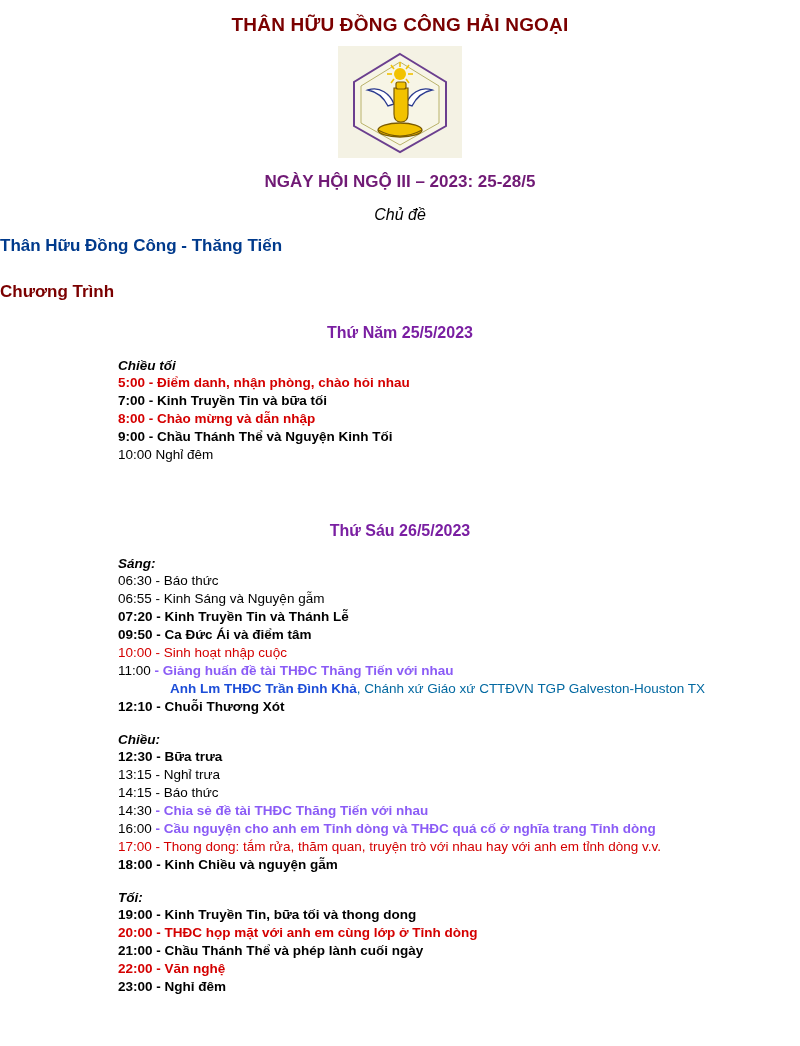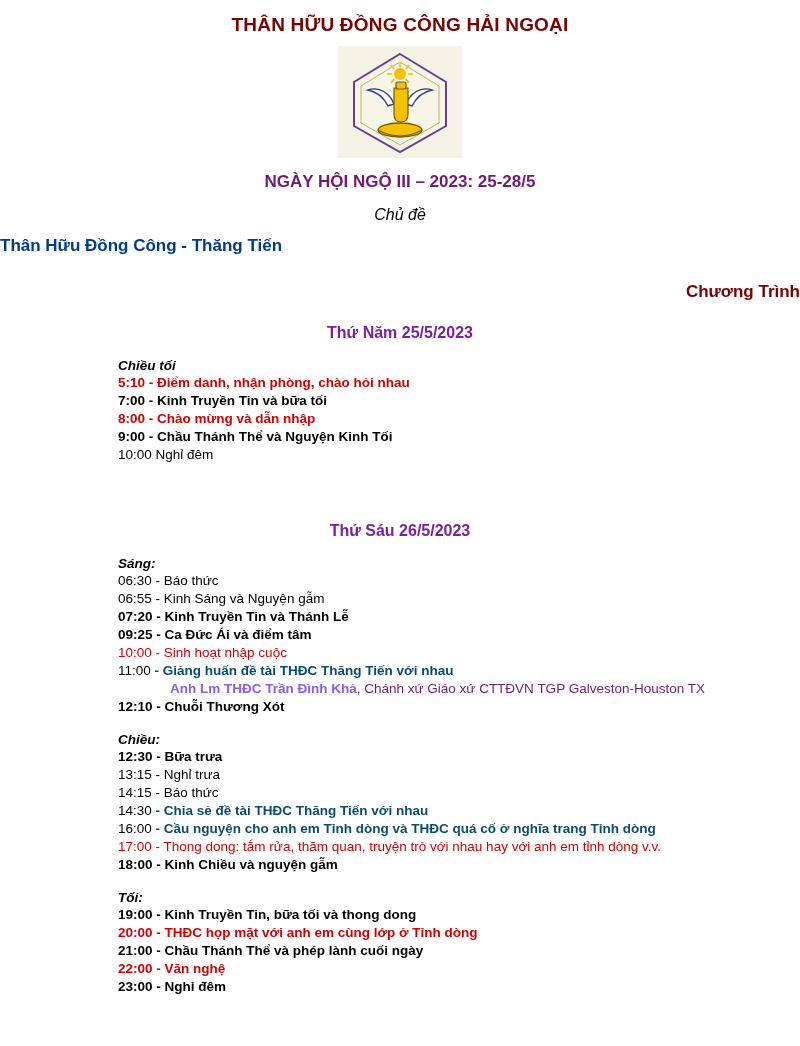"Chương Trình" .program-heading { text-align: right -> left }
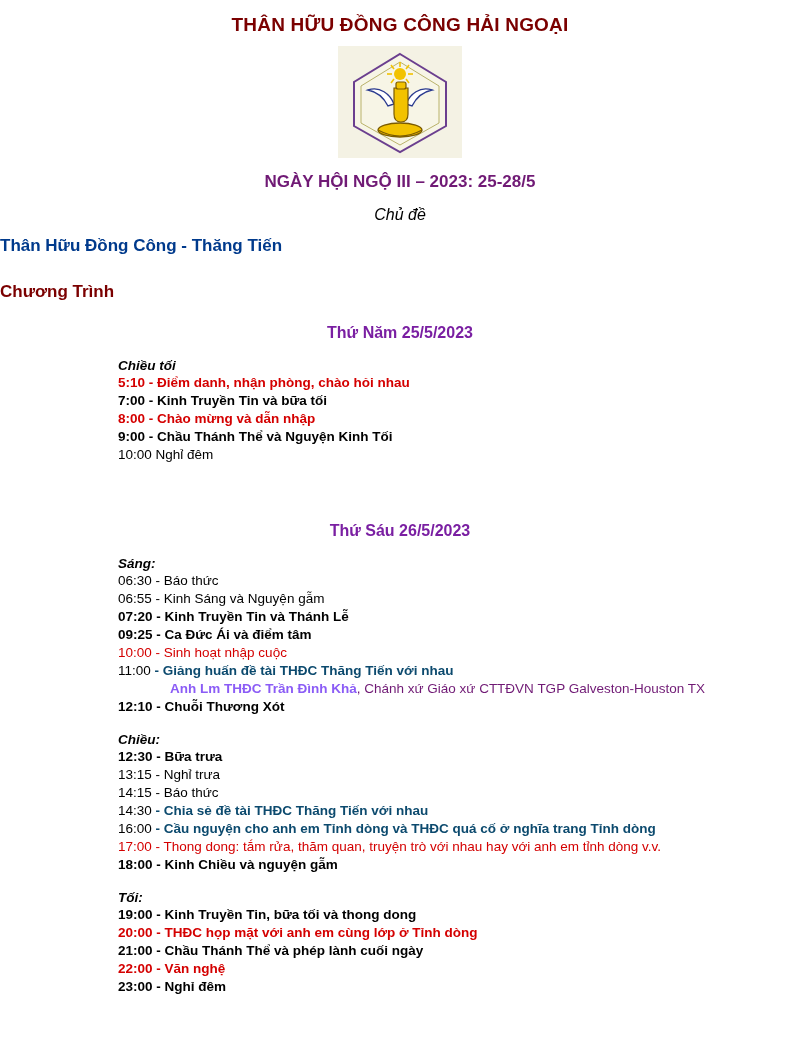"5:10" span.time { text: 5:10 -> 5:00 }
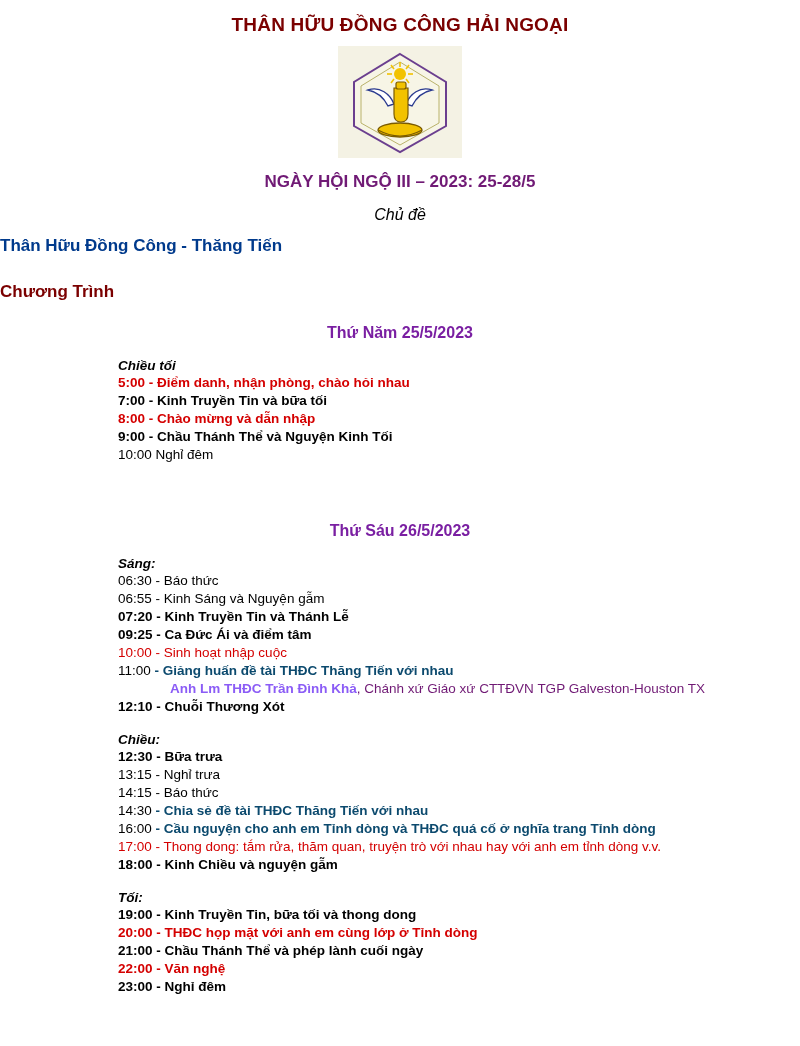"09:25" span.time { text: 09:25 -> 09:50 }
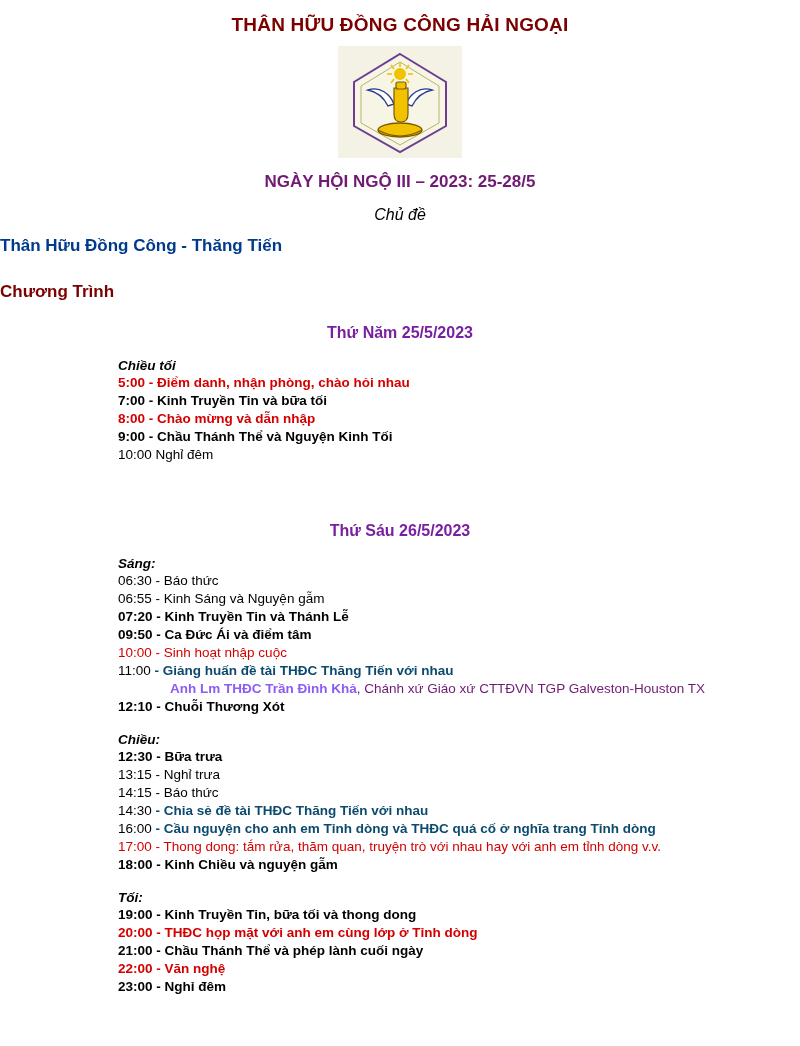"- Giảng huấn đề tài" .entry .hl-red { color: #0c4a6e -> #8b5cf6 }
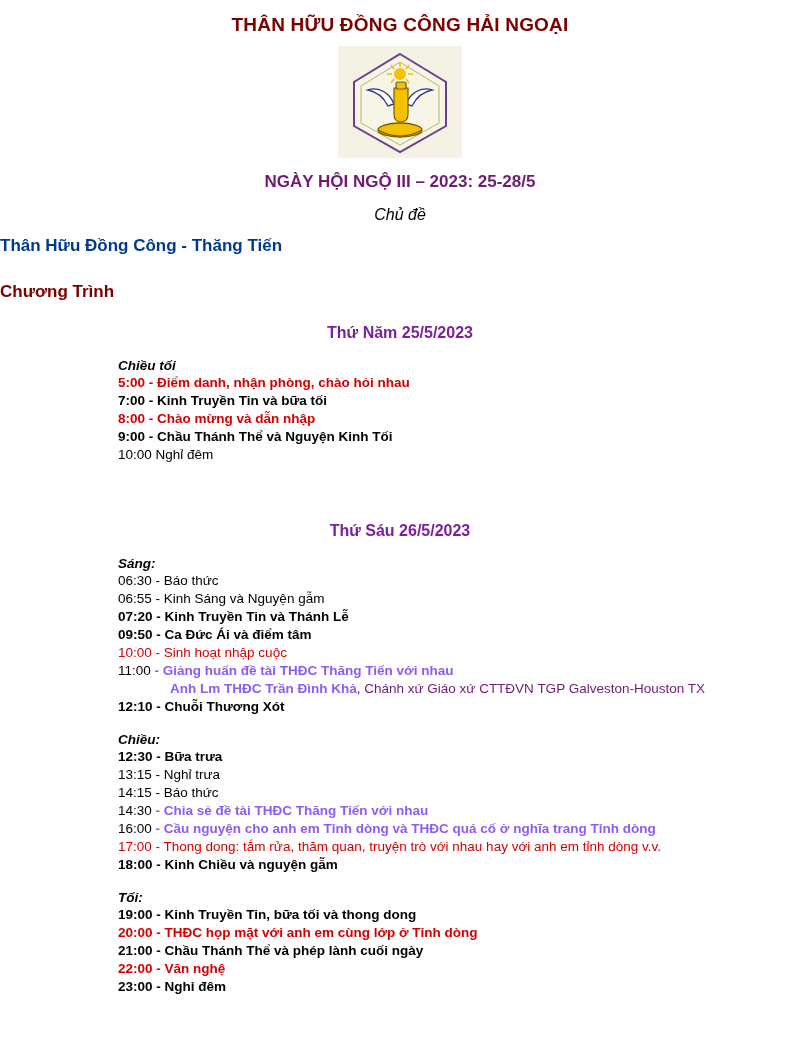"Anh Lm THĐC Trần Đình" .sub-line .hl { color: #8b5cf6 -> #1d4ed8 }
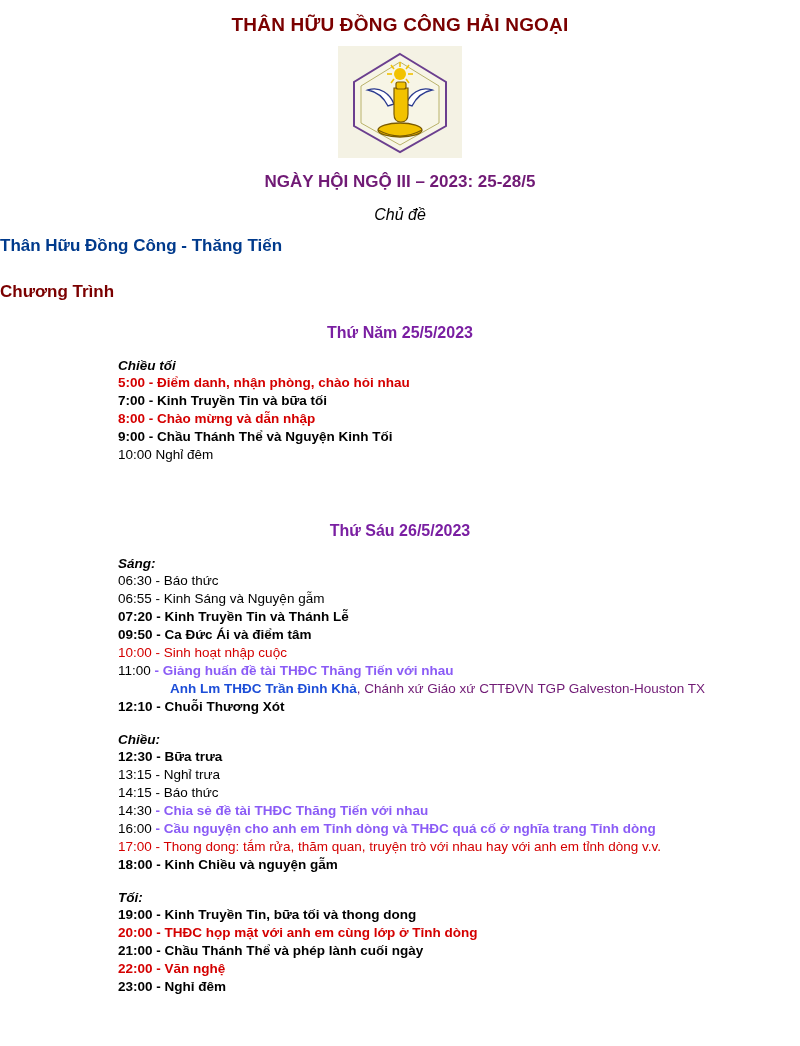", Chánh xứ Giáo xứ" .sub-line .rest { color: #701a75 -> #0369a1 }
